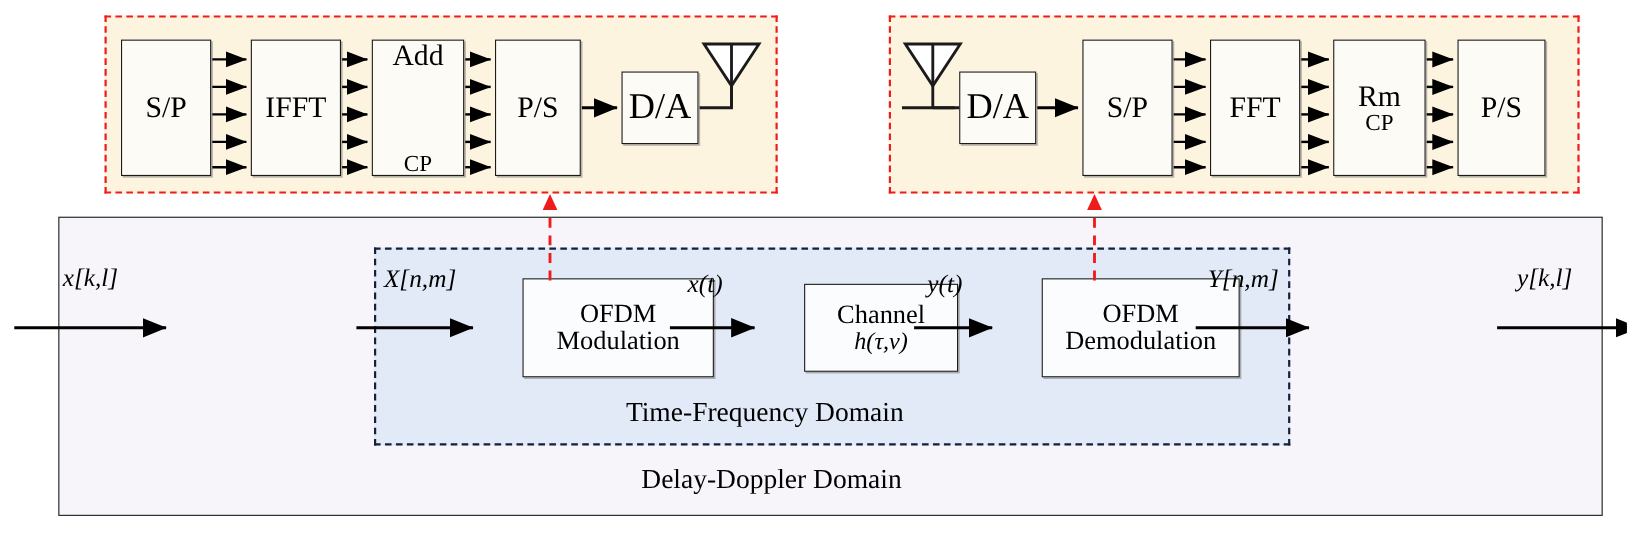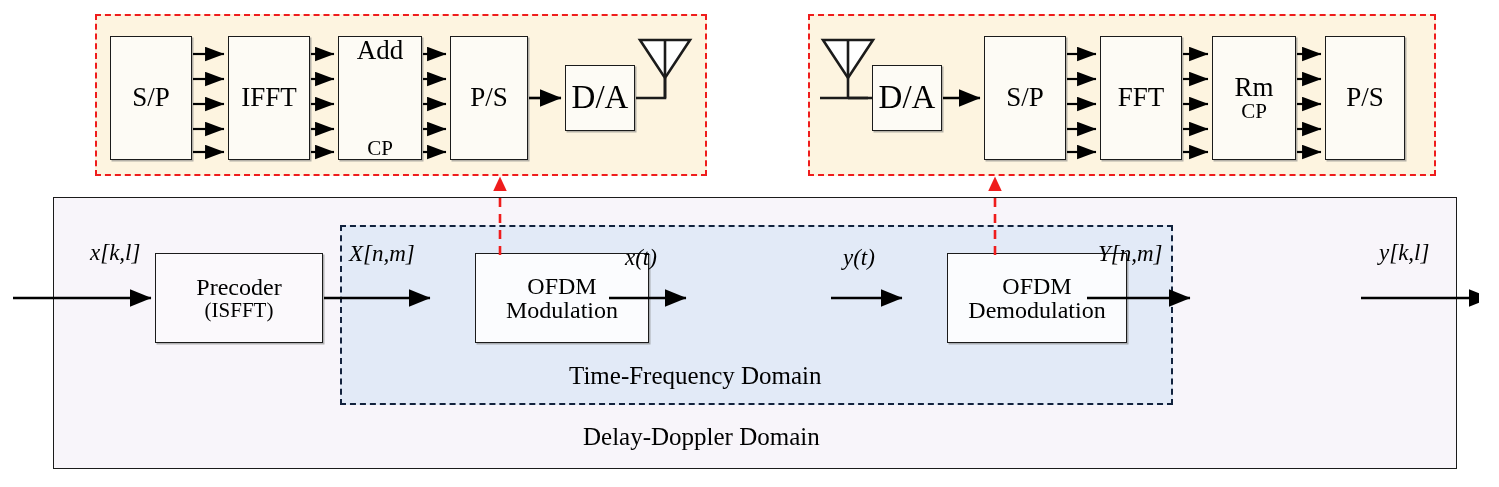"x[k,l]" div.lbl { margin-left: 33px -> none }
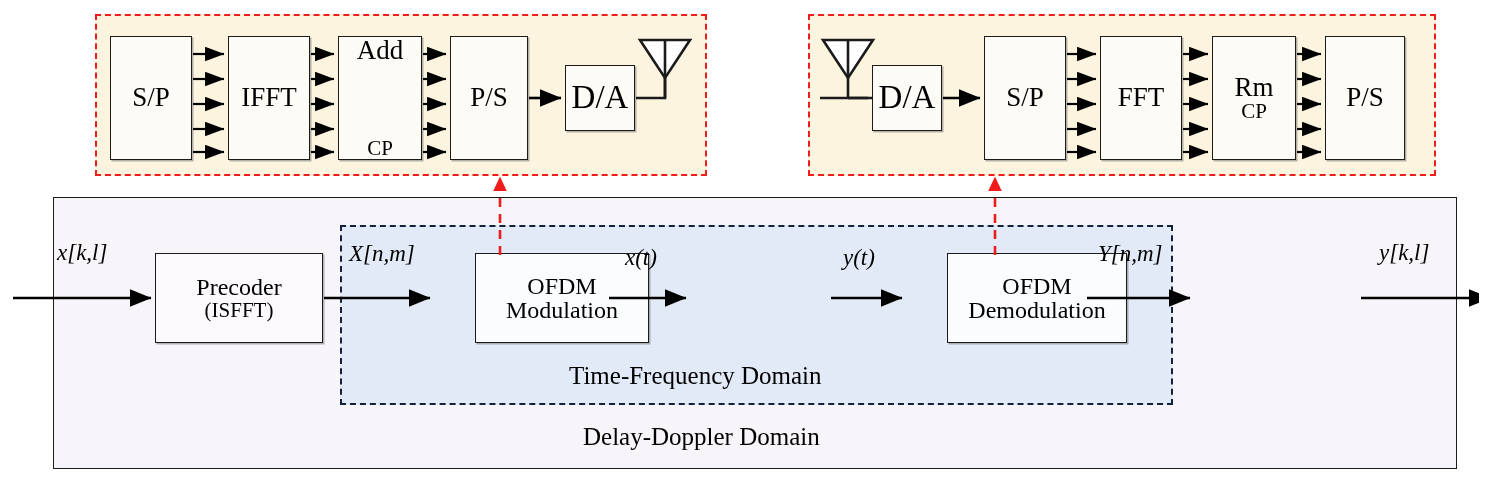"Precoder" div.blk { html: <div> <span>Precoder</span> <span>(ISFFT)</span> </div> -> none }
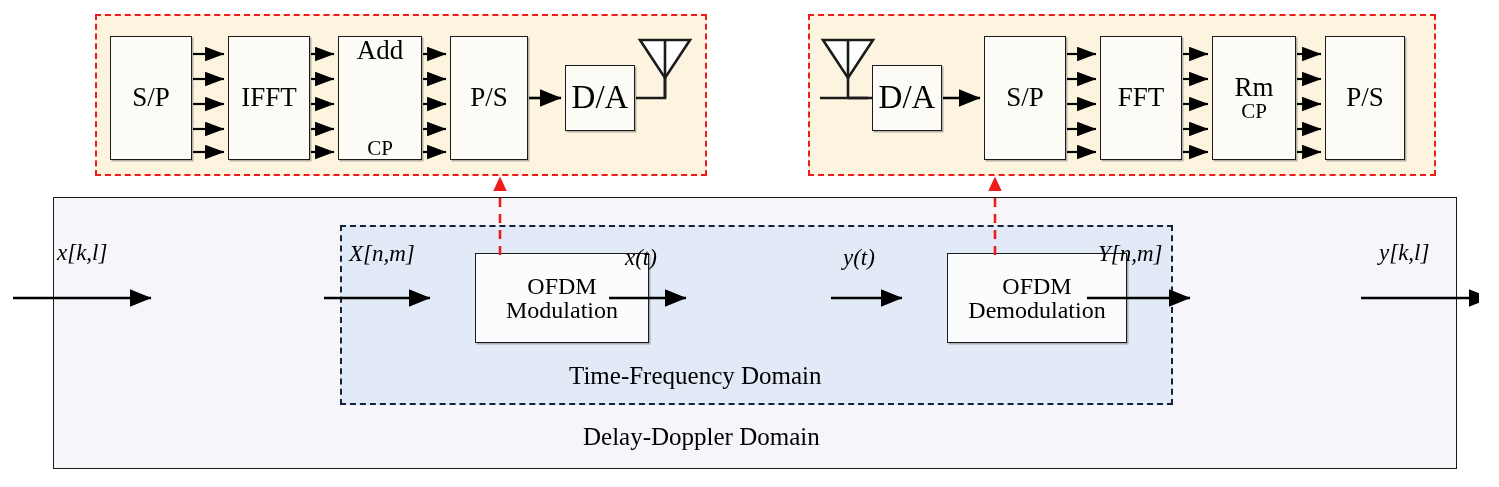"Channel" div.blk { html: none -> <div> <span>Channel</span> <span>h(τ,ν)</span> </div> }
